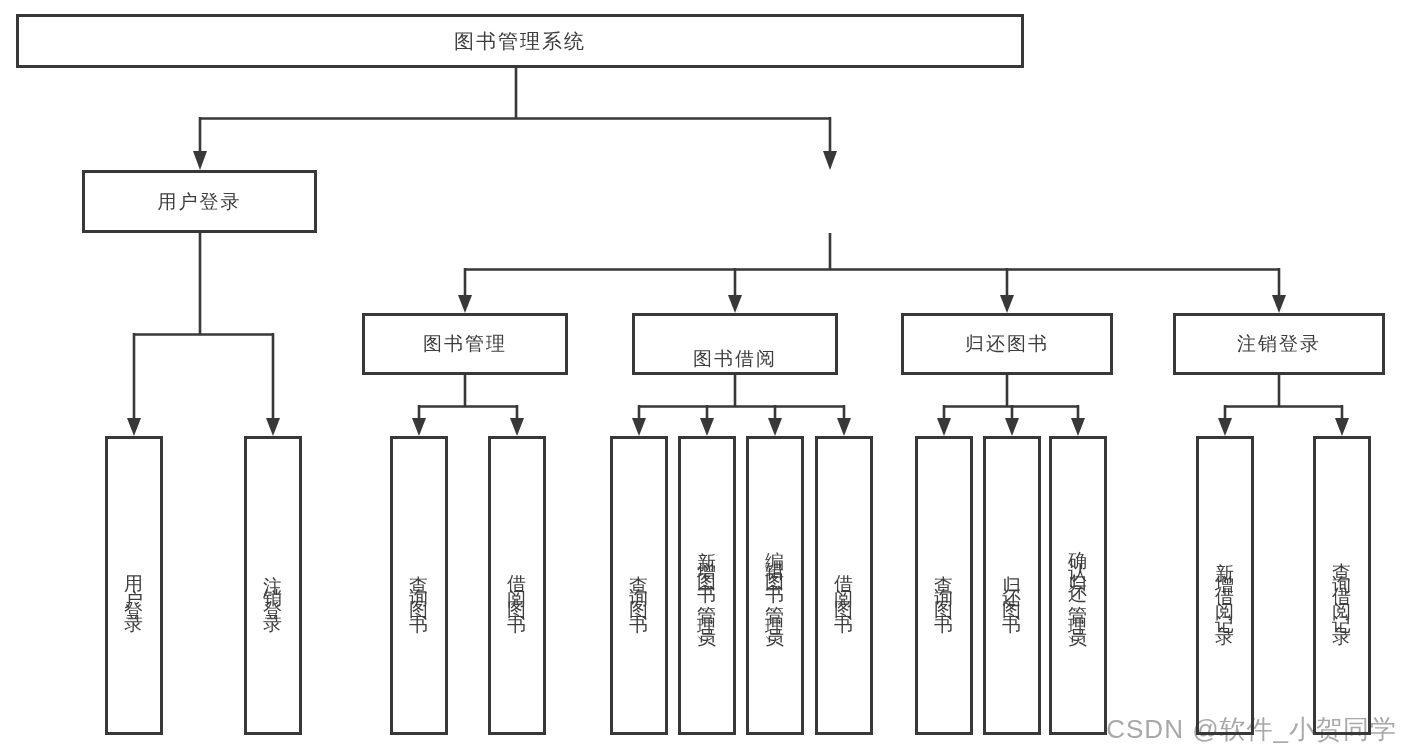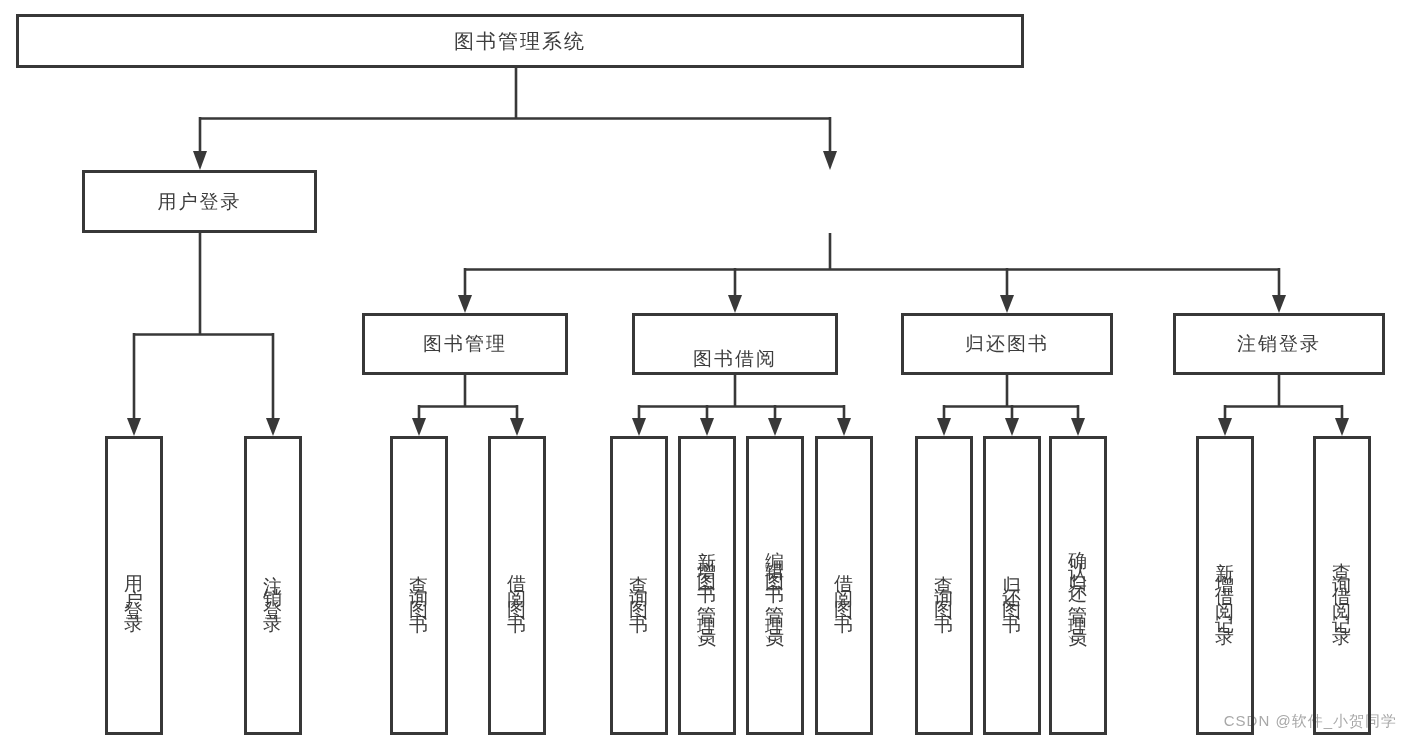"CSDN @软件_小贺同学" .watermark { font-size: 15px -> 26px }
